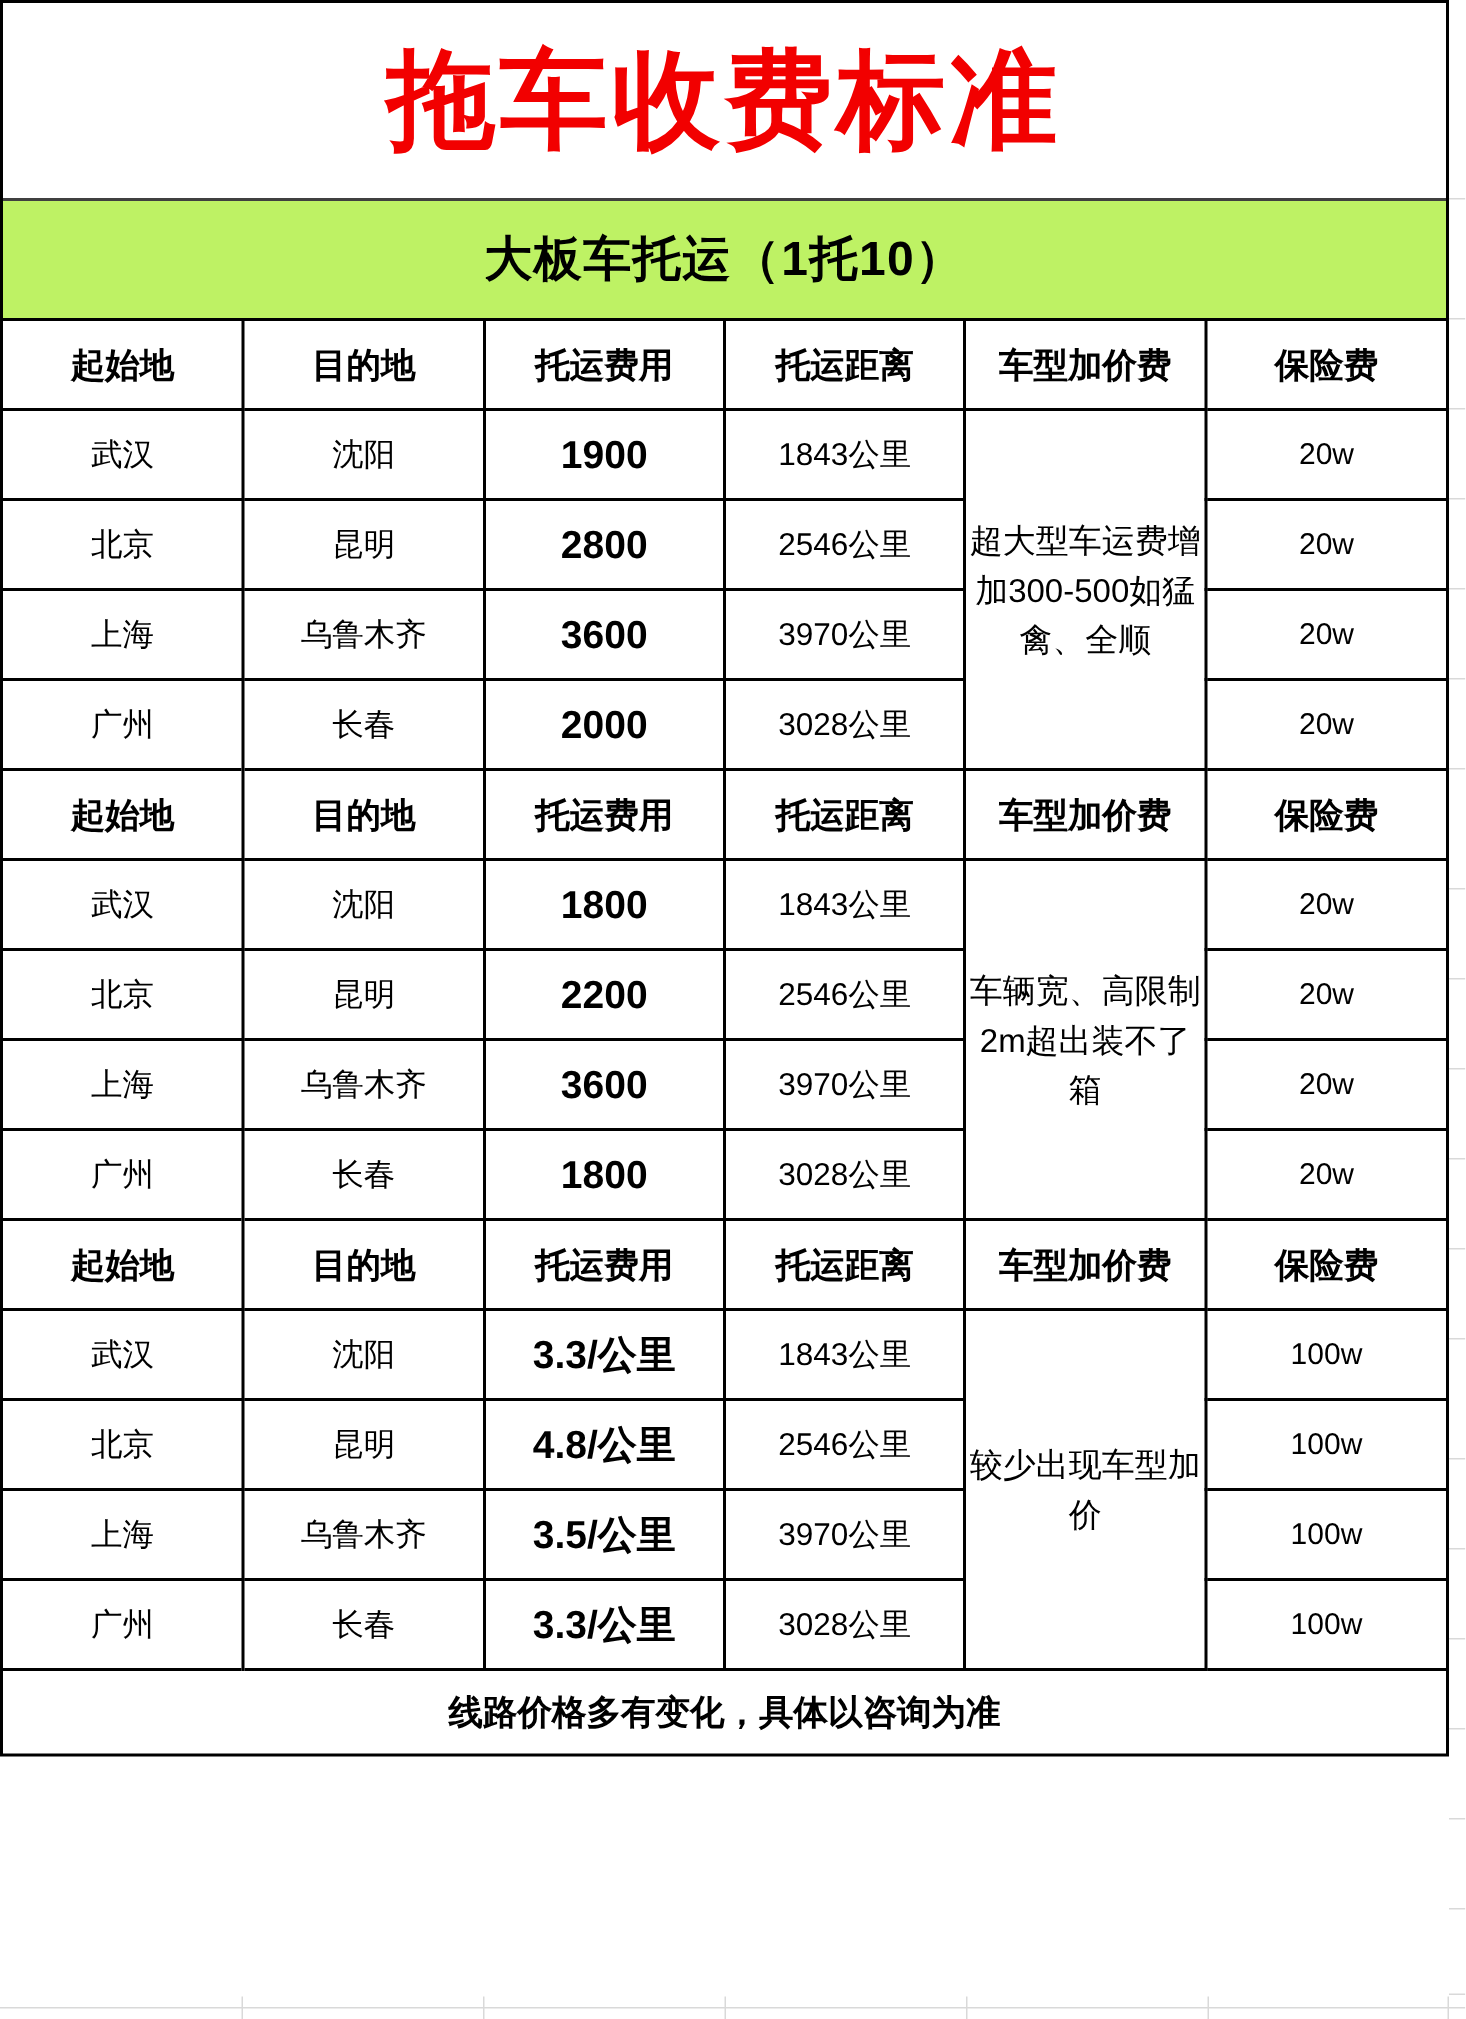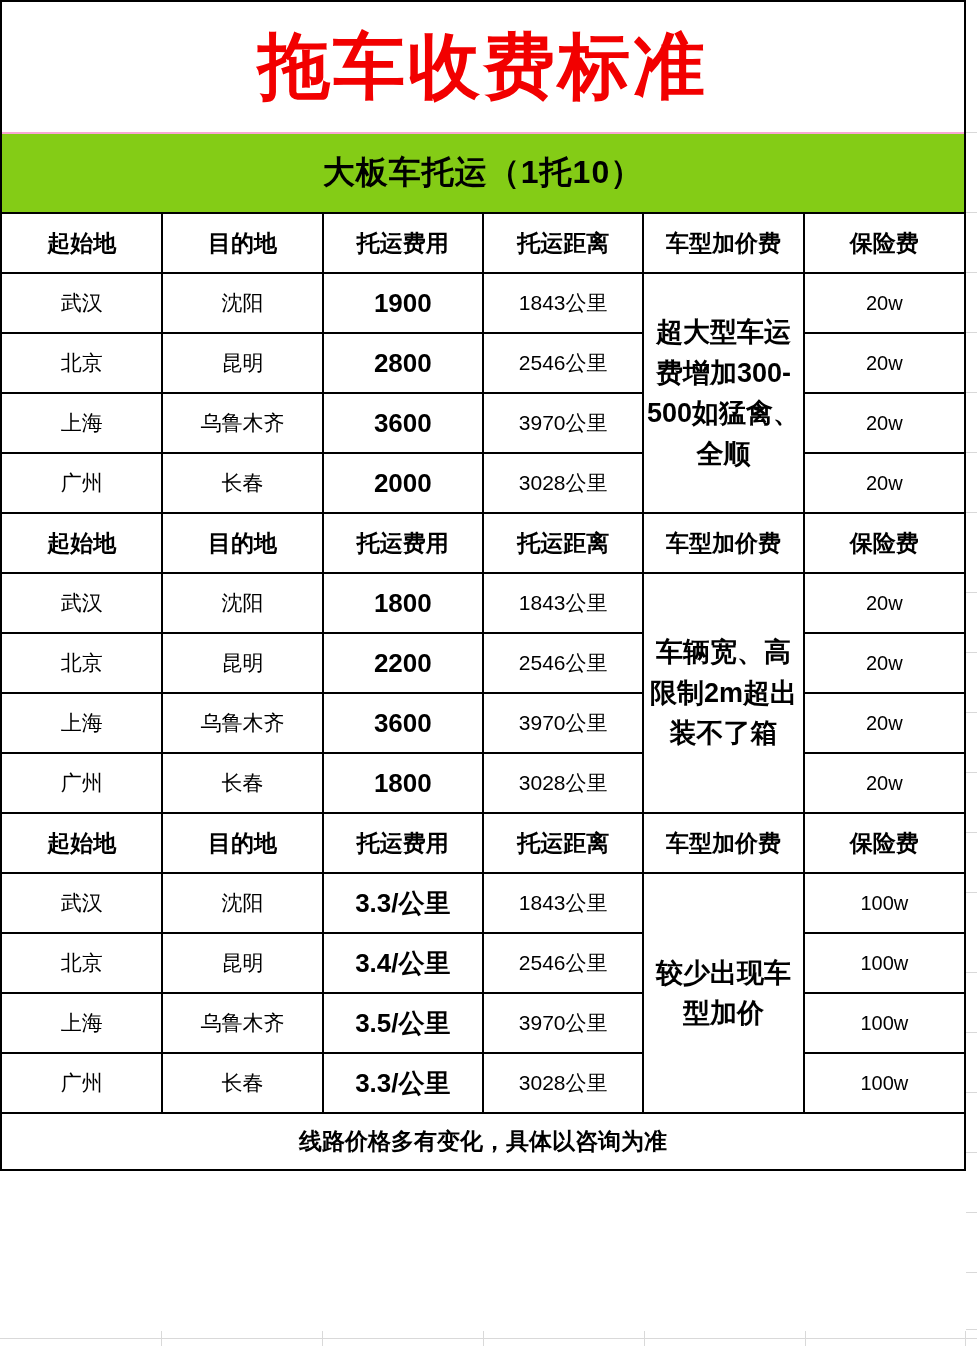"拖车收费标准" .title { border-bottom: 2px solid #f9a8d4 -> 2px solid #404040 }
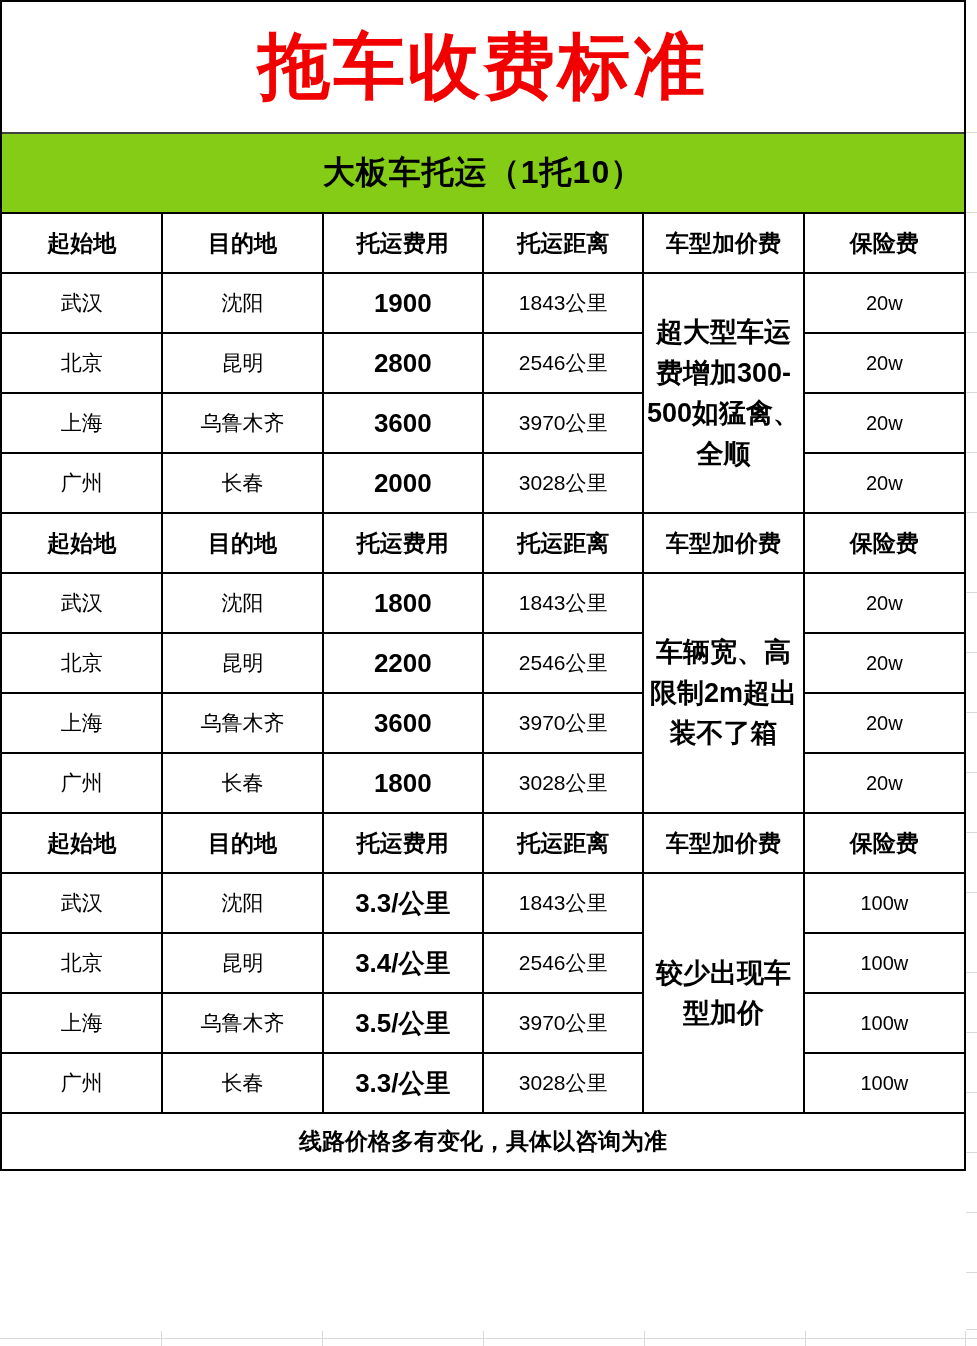"大板车托运（1托10）" .band { background: #84cc16 -> #bef264 }
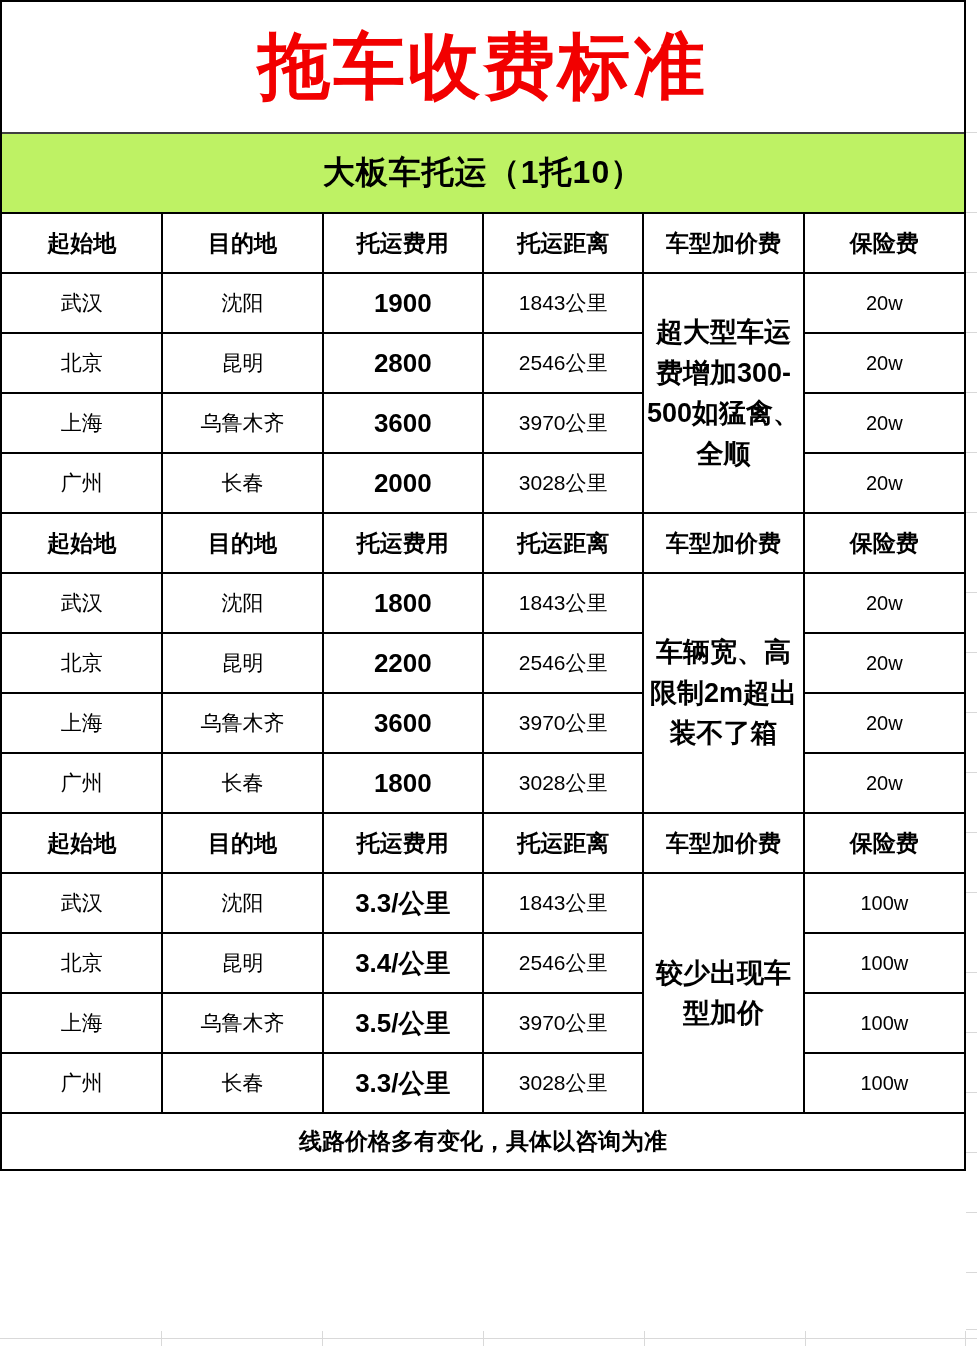"超大型车运费增加300-500如猛禽、全顺" td.cell-note { font-size: 27px -> 22px; font-weight: bold -> normal }
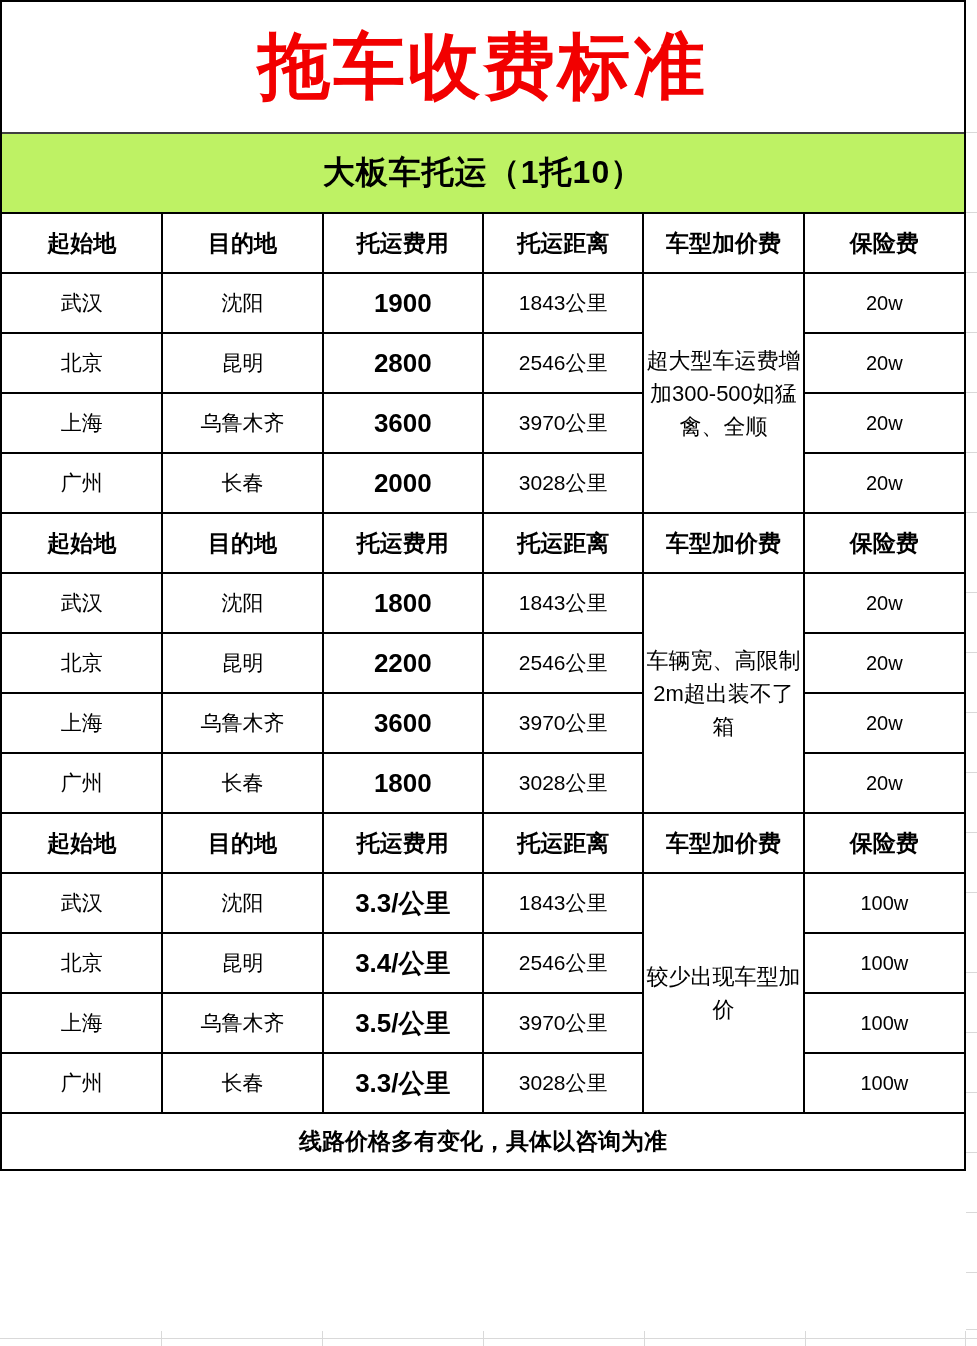"3.4/公里" td.cell-fee { text: 3.4/ -> 4.8/ }
